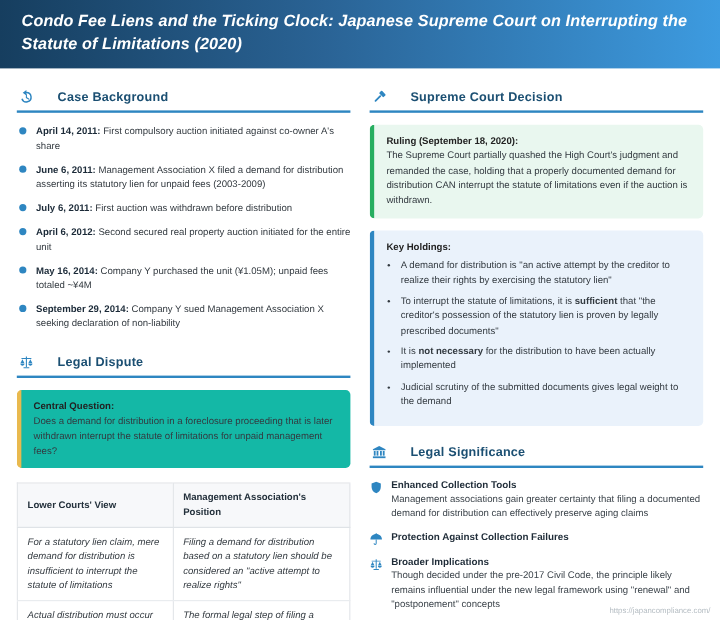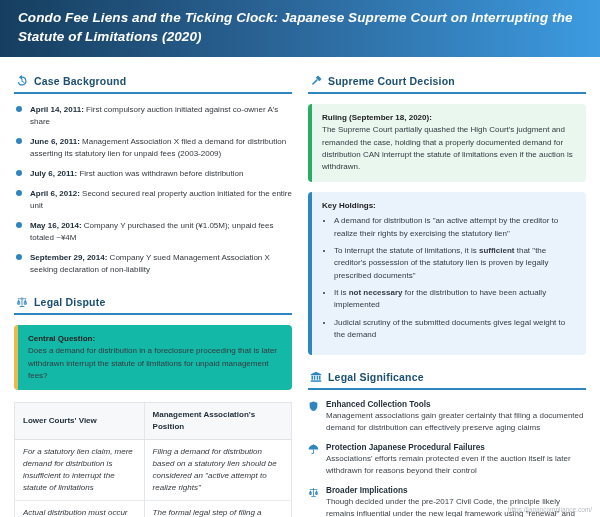"Case Background" .section-header { gap: 6px -> 20px }
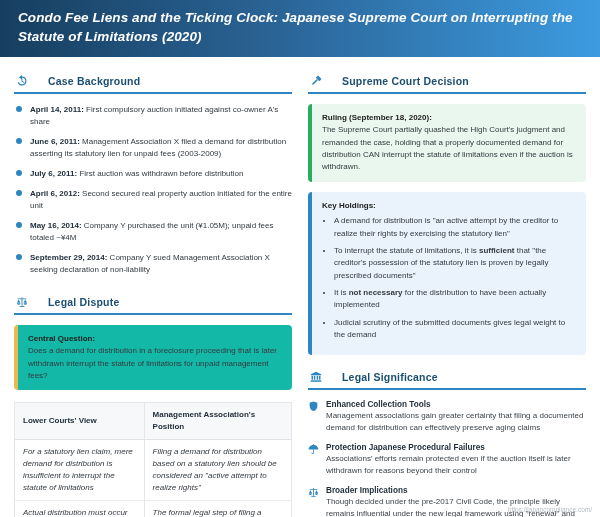"Protection Japanese Procedural Failures" div.sig-heading { text: Japanese Procedural -> Against Collection }
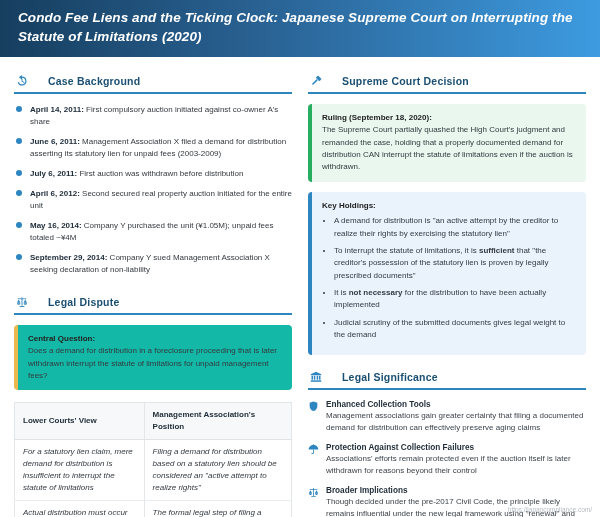"Associations' efforts remain protected" div.sig-text { html: <div>Associations' efforts remain protected even if the auction itself is later withdrawn for reasons beyond their control</div> -> none }
